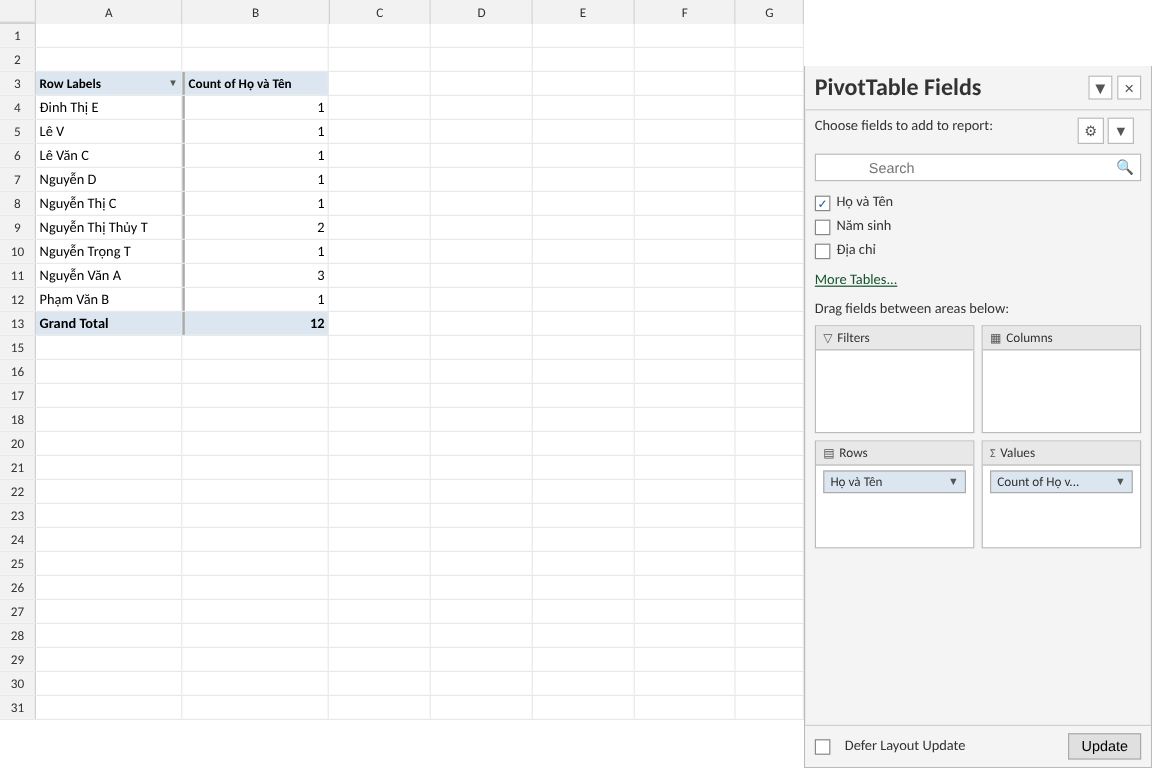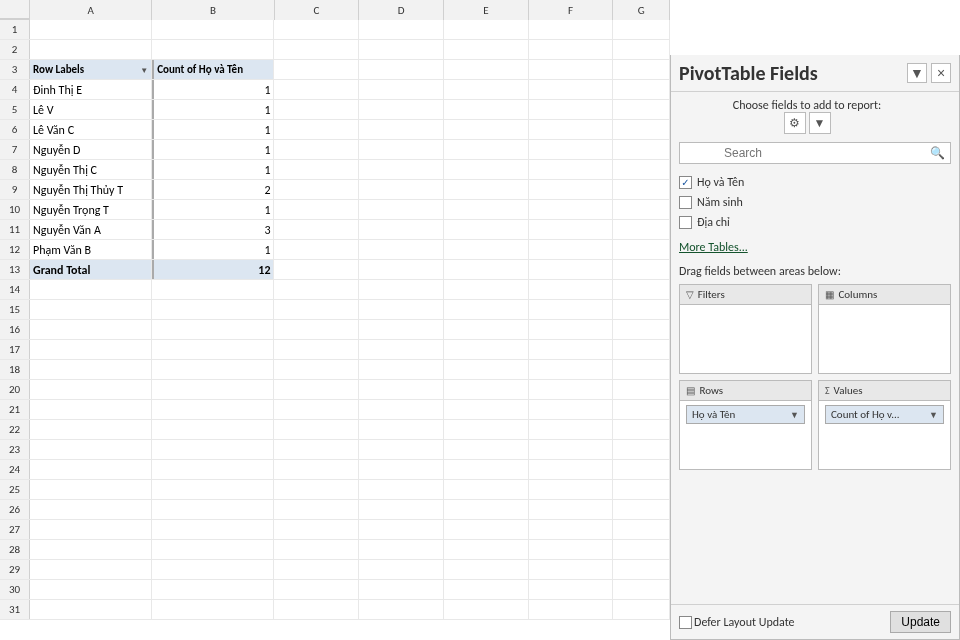"Choose fields to add to" .pivot-choose-text { align-items: center -> flex-start; flex-direction: column -> none; padding: 6px 24px 4px 8px -> 6px 14px 4px 8px }
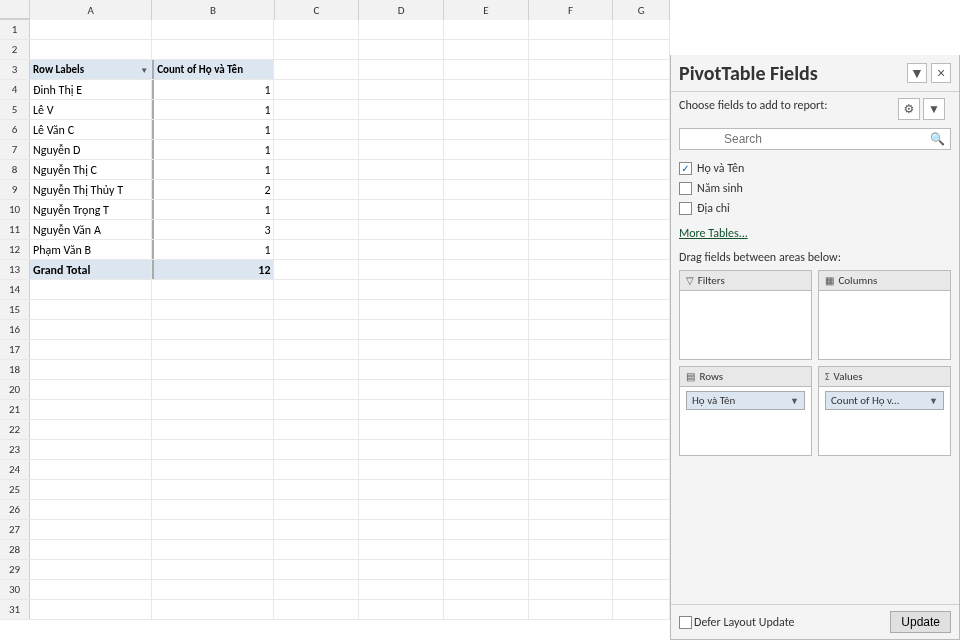"14" div.grid-row { html: <div> <div>14</div> <div></div> <div></div> <div></div> <div></div> <div></div> <div></div> <div></div> </div> -> none }
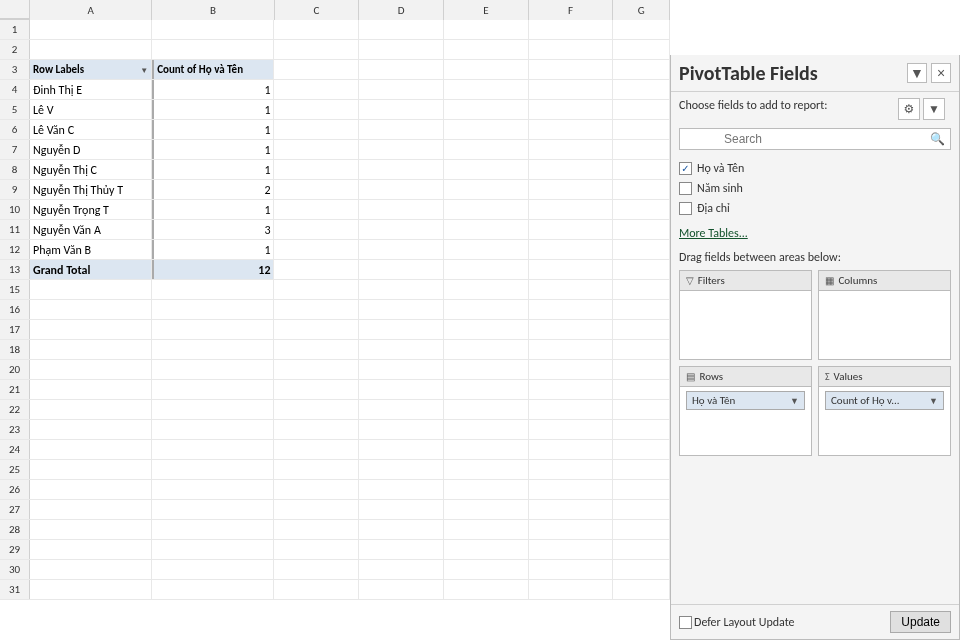"Defer Layout Update" .defer-row { gap: 2px -> 12px }
